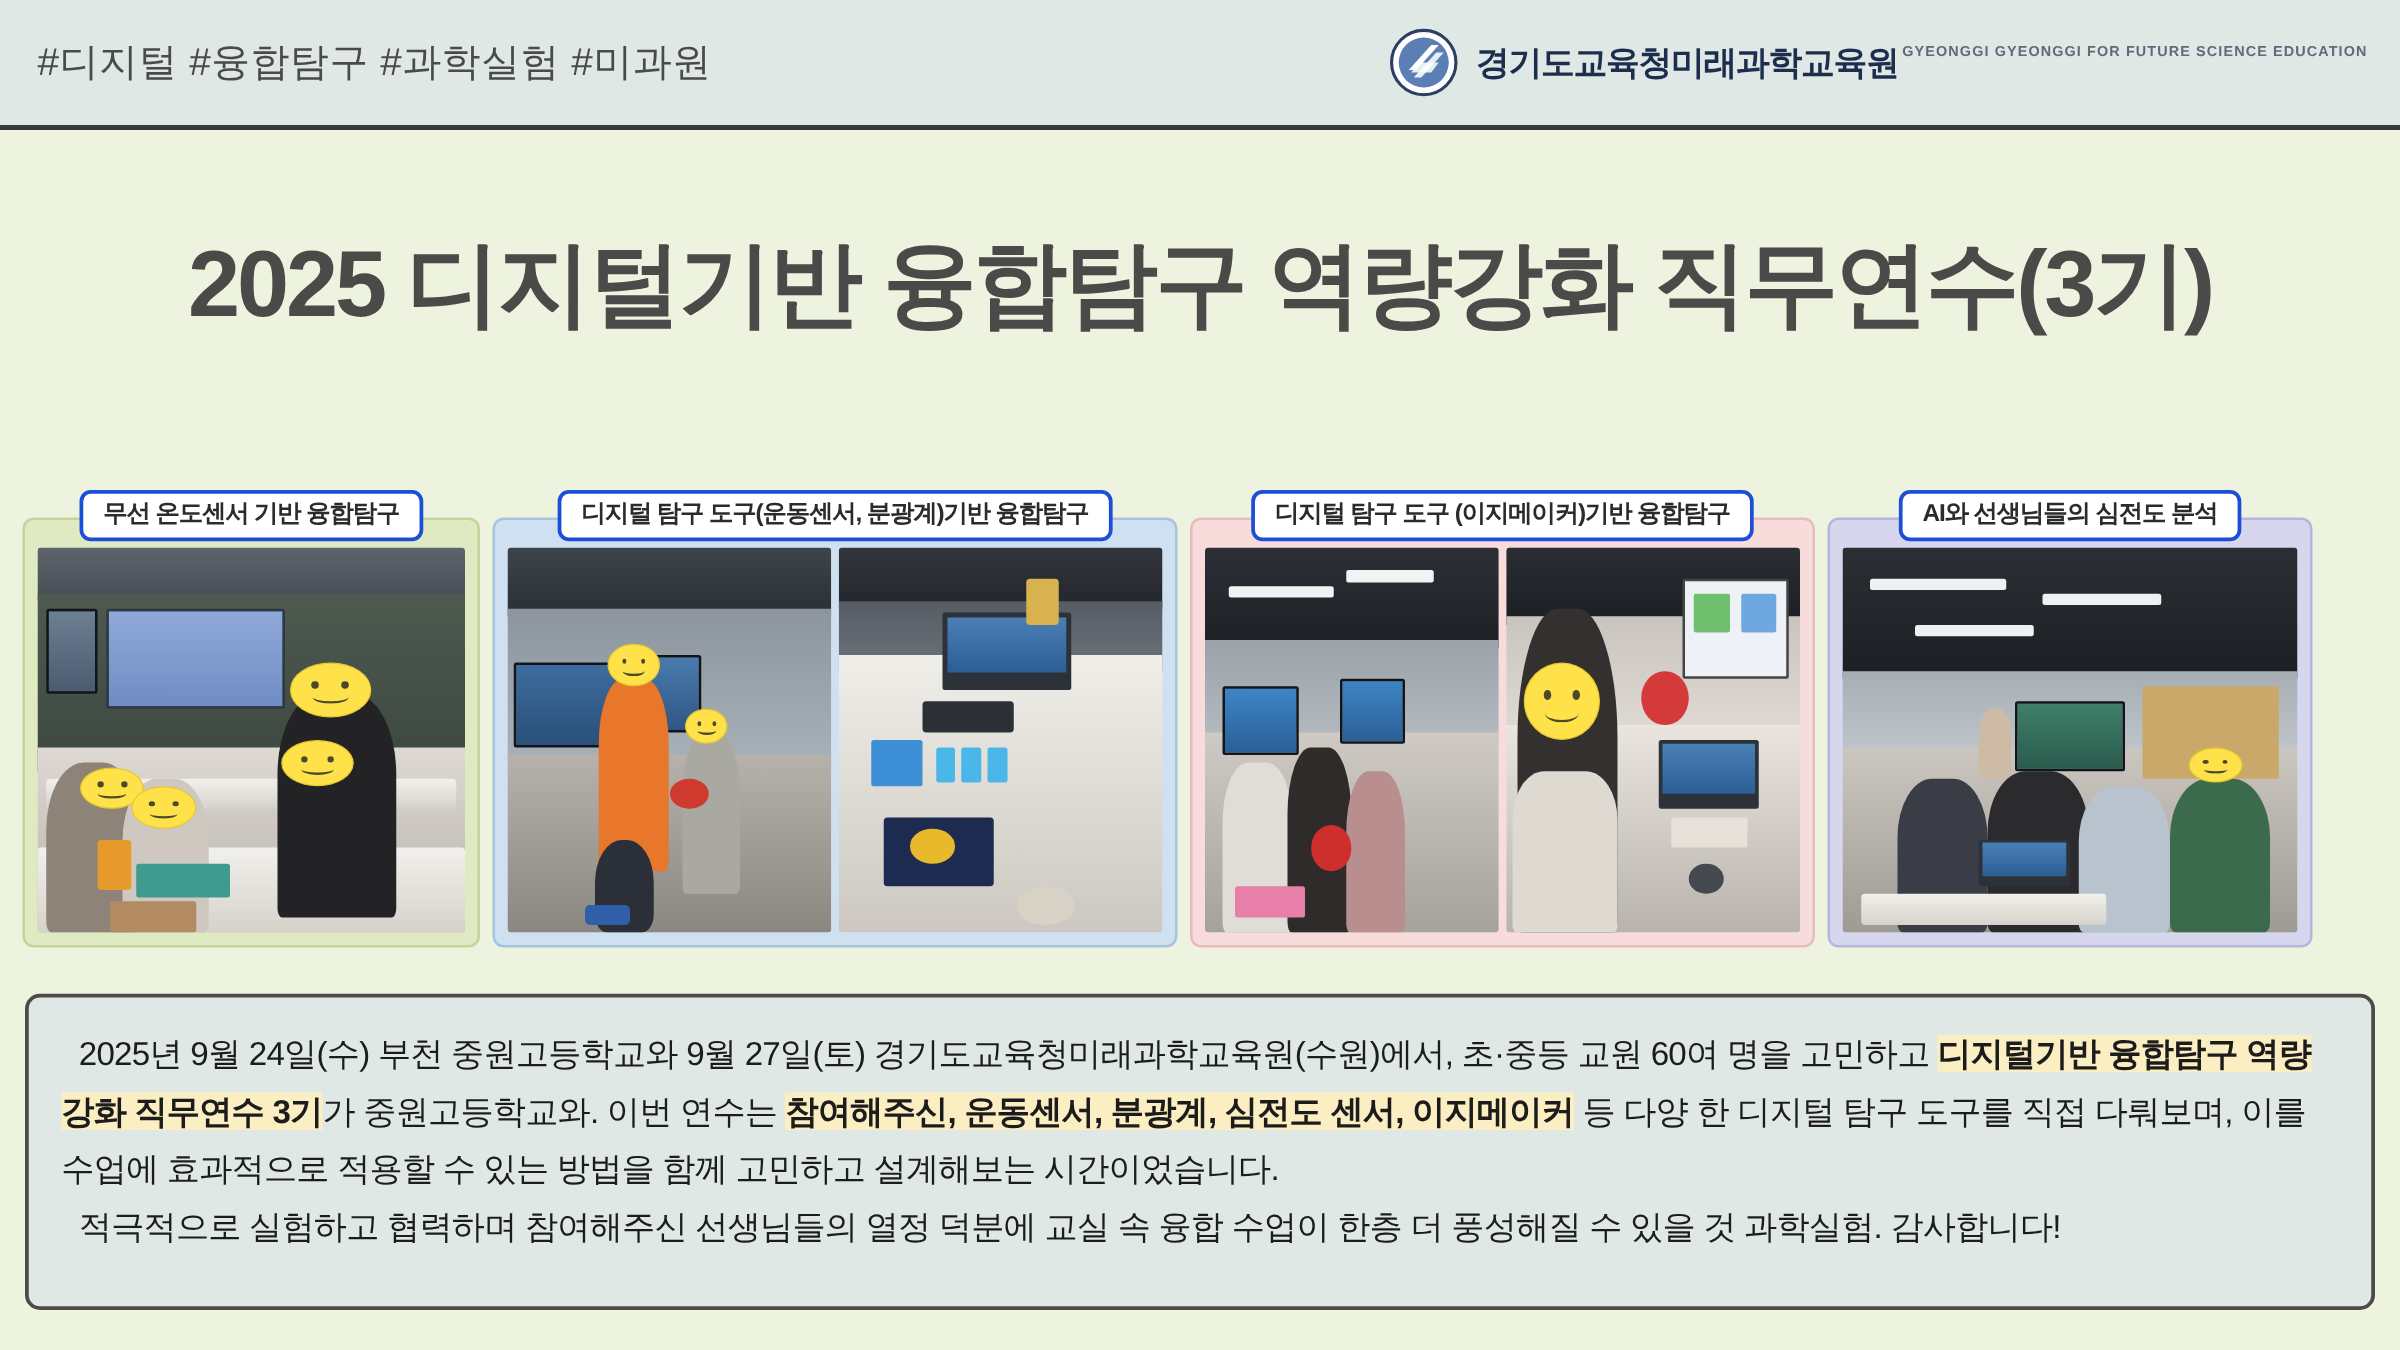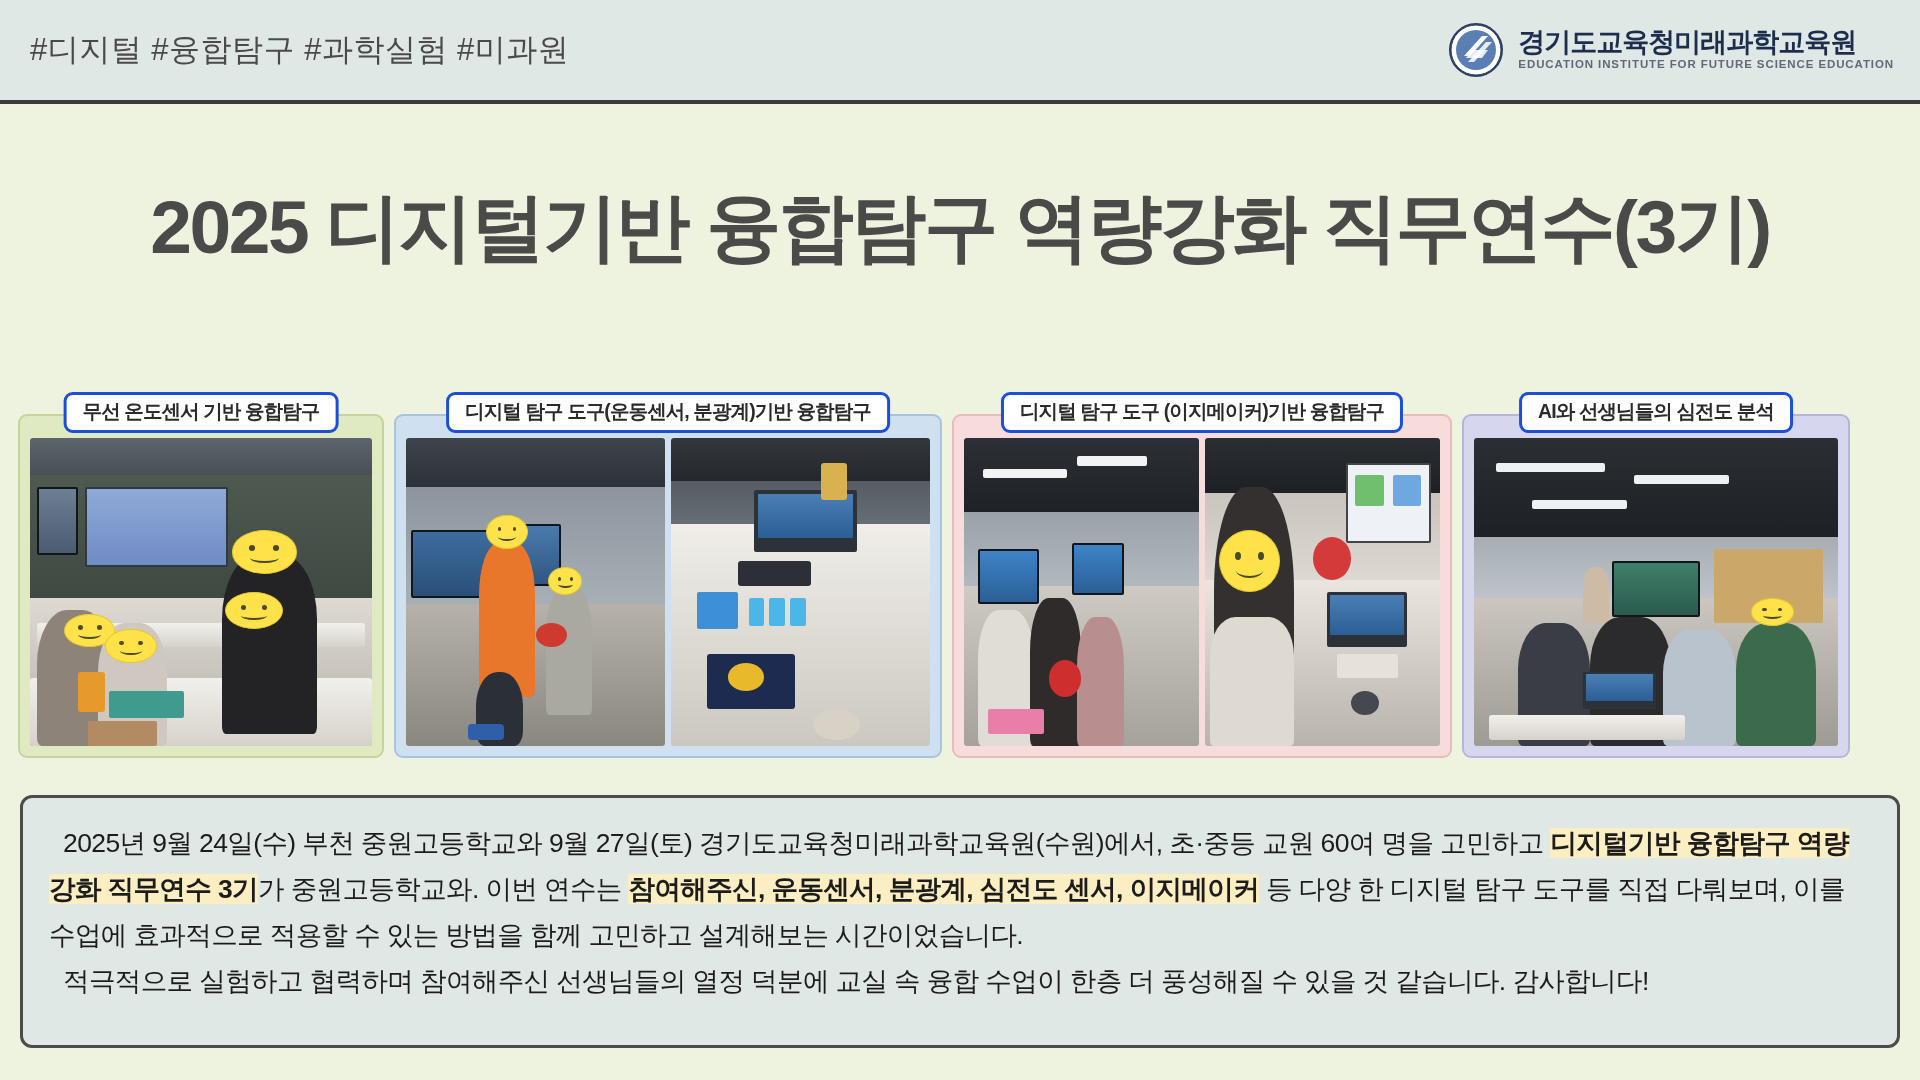"경기도교육청미래과학교육원" #brand-text { flex-direction: column -> row }
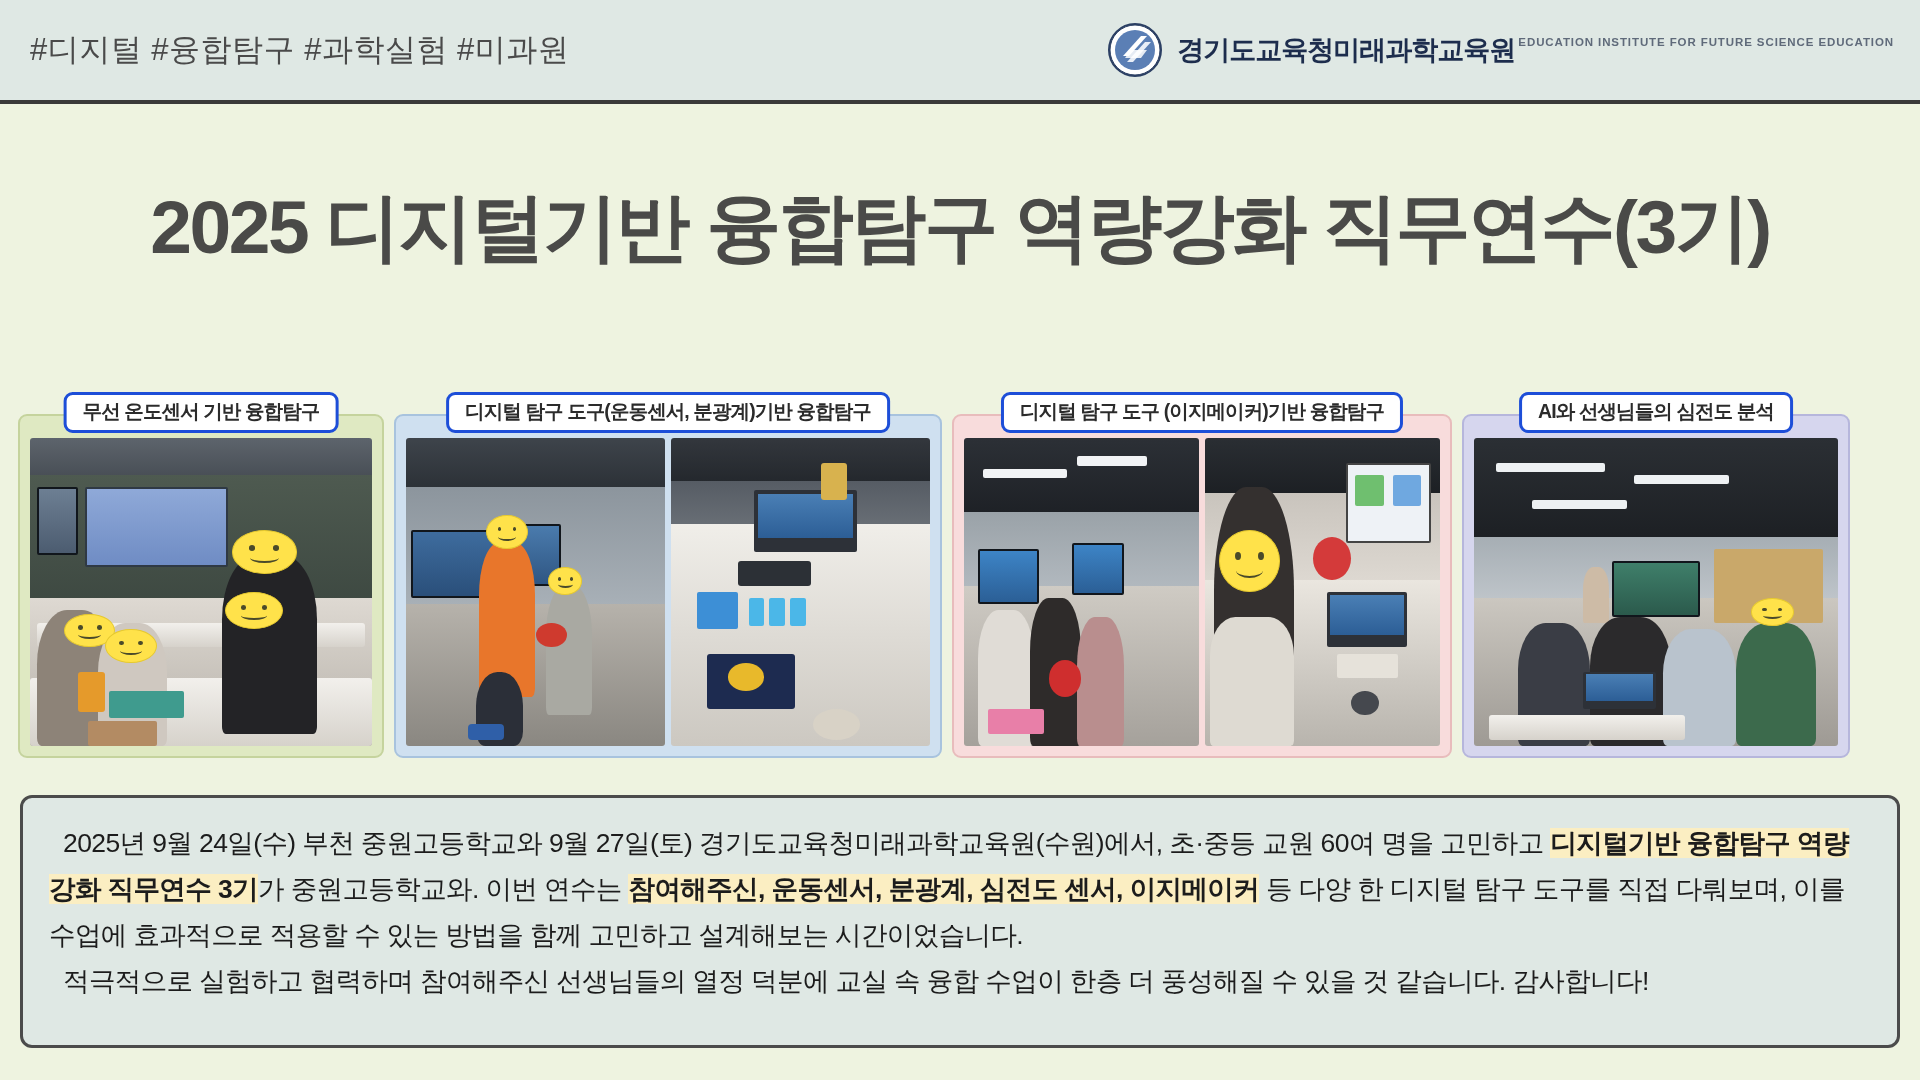"EDUCATION INSTITUTE FOR FUTURE SCIENCE" div { text: EDUCATION INSTITUTE -> GYEONGGI GYEONGGI }
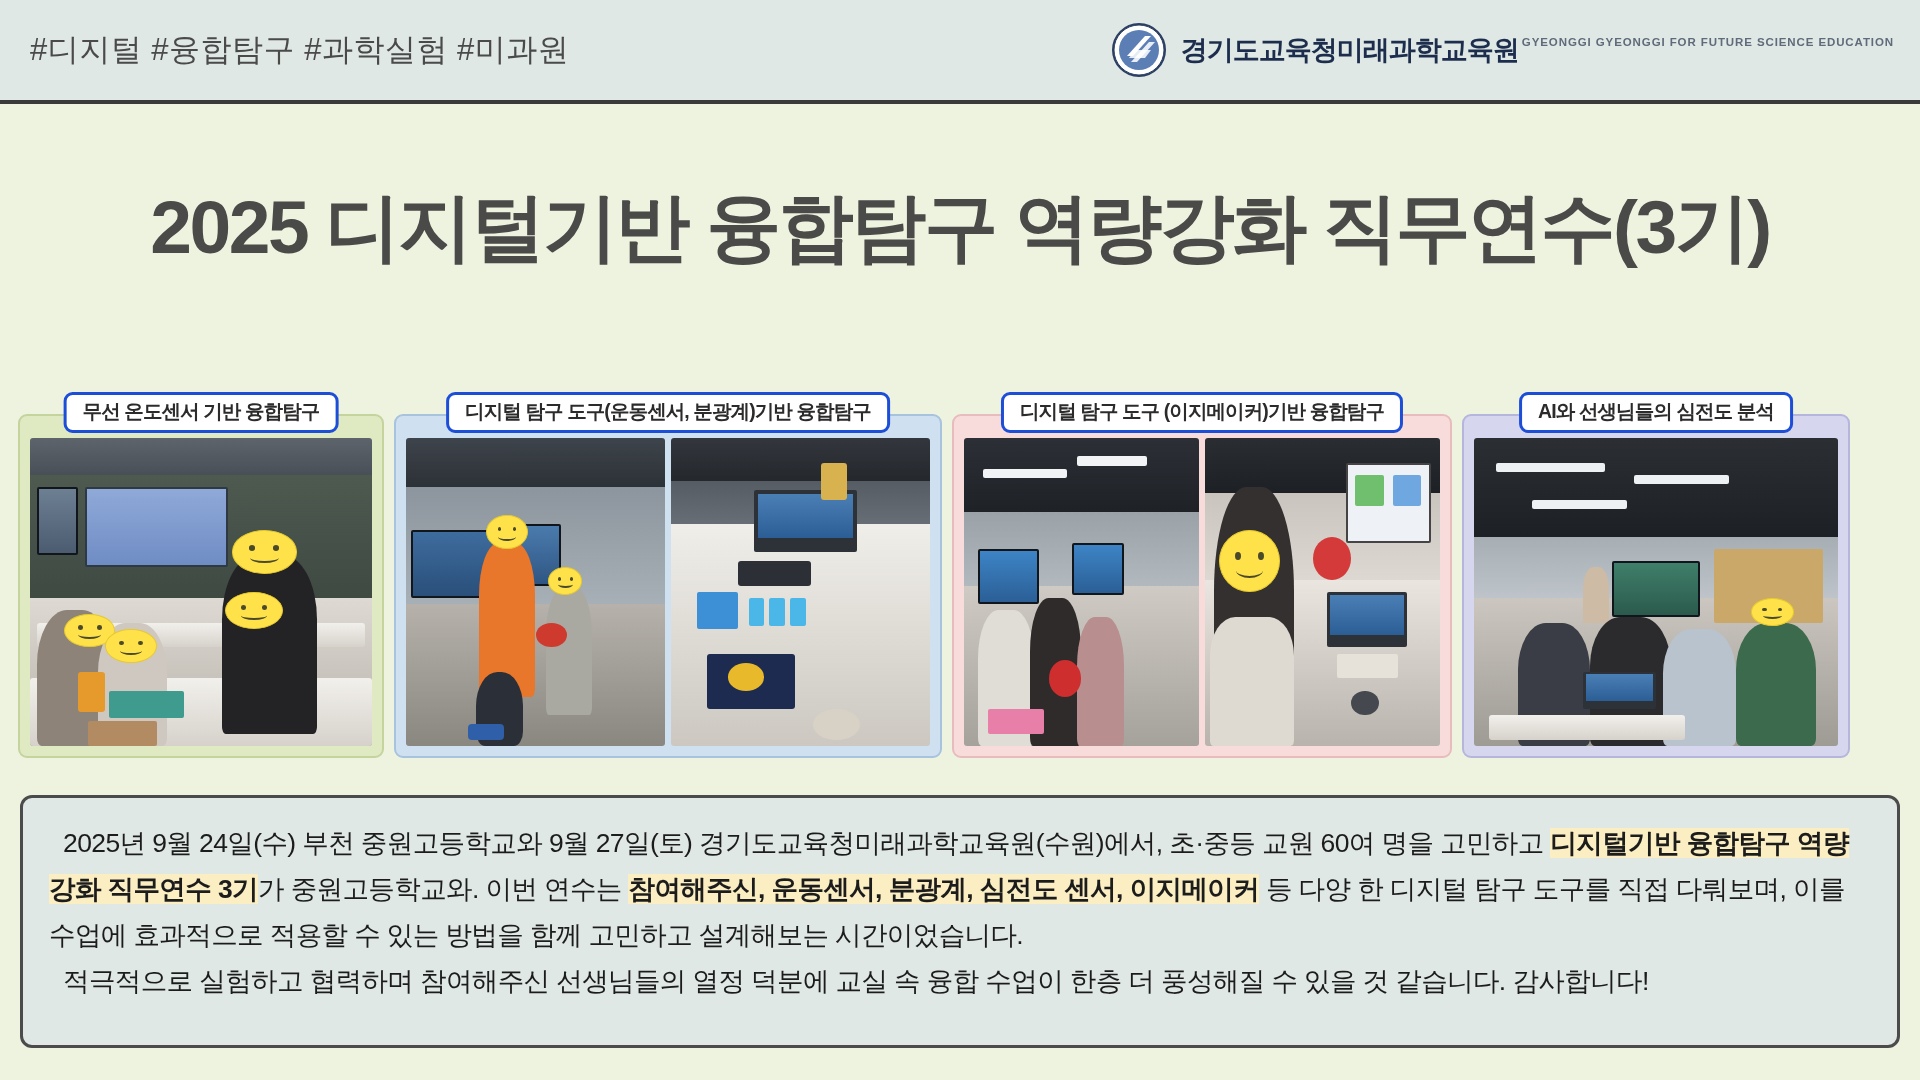"적극적으로 실험하고 협력하며 참여해주신 선생님들의" p { text: 같습니다 -> 과학실험 }
